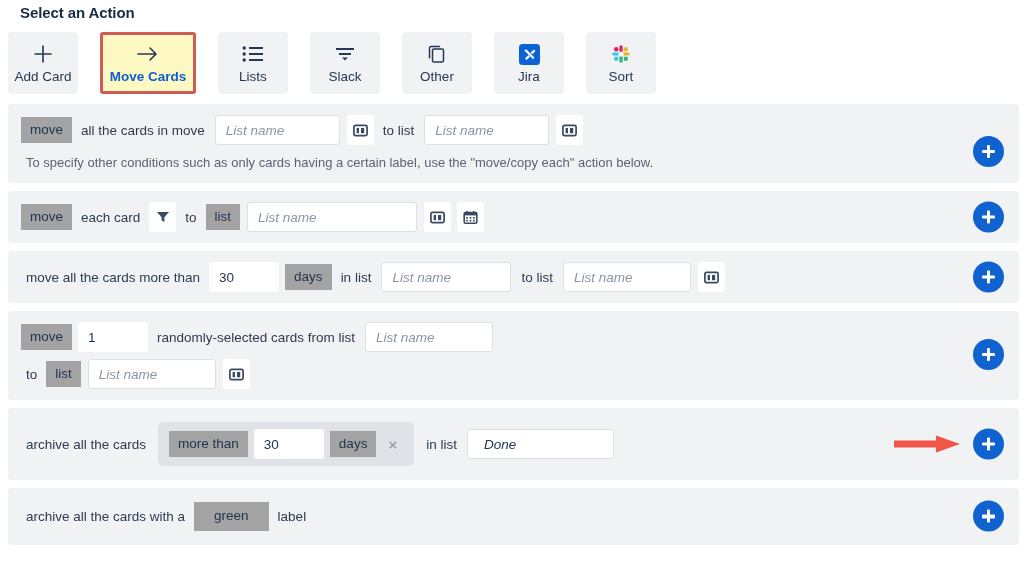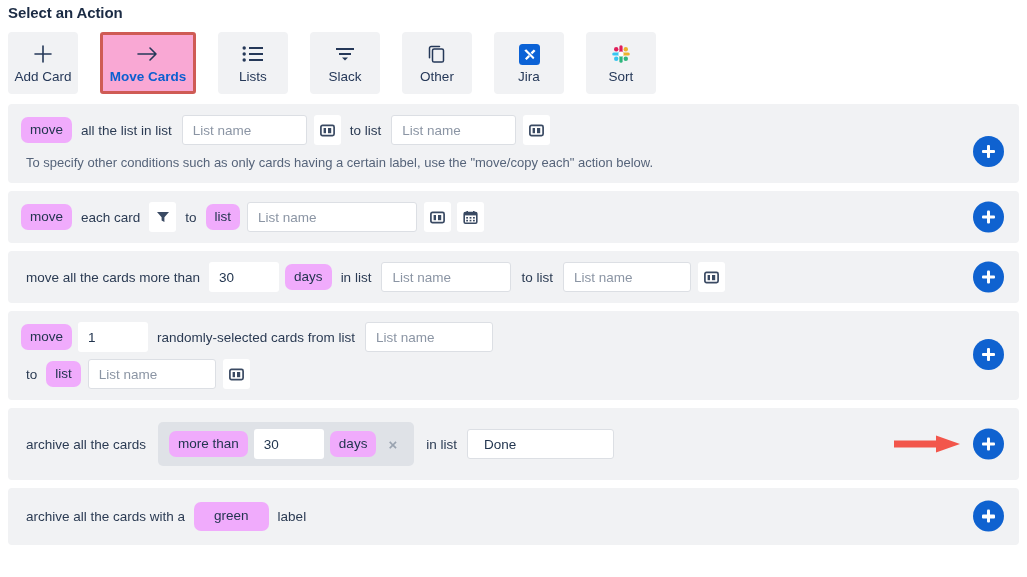"Select an Action" .page-title { left: 8px -> 20px }
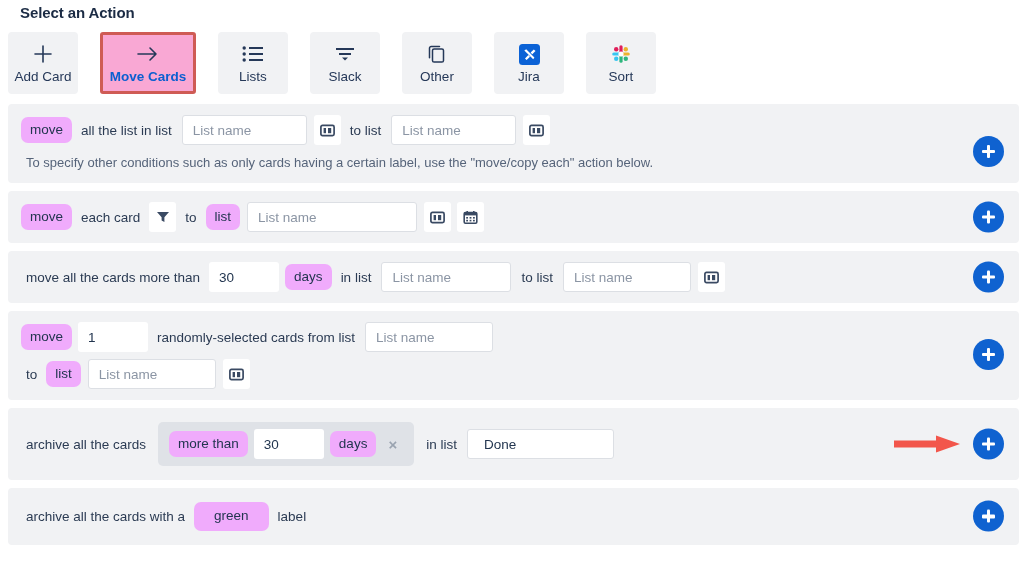"Move Cards" .tool-btn.selected { background: #f9a8d4 -> #fef9c3 }
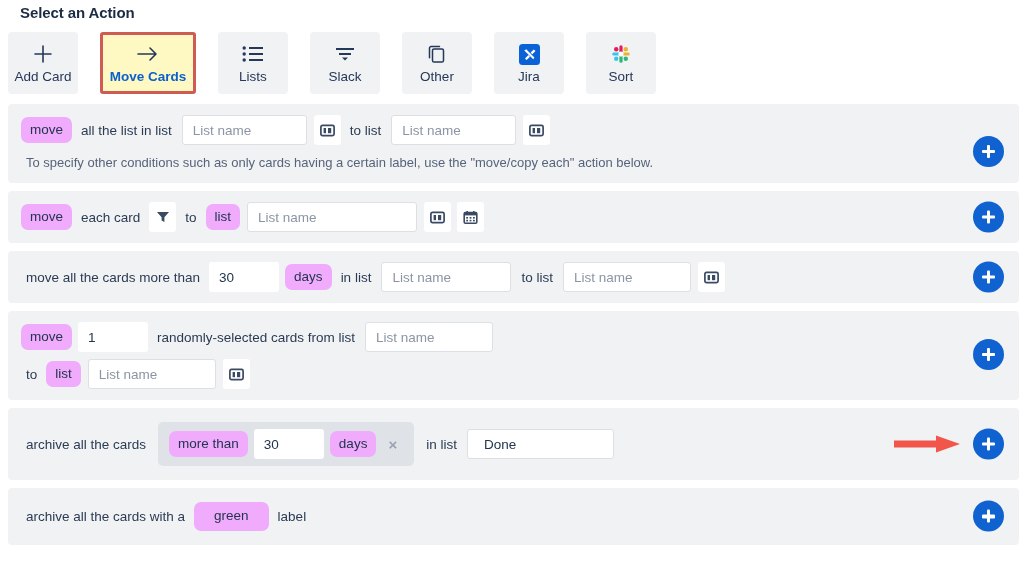"move" .chip { background: #f0abfc -> #a3a3a3; border-radius: 7px -> 0 }
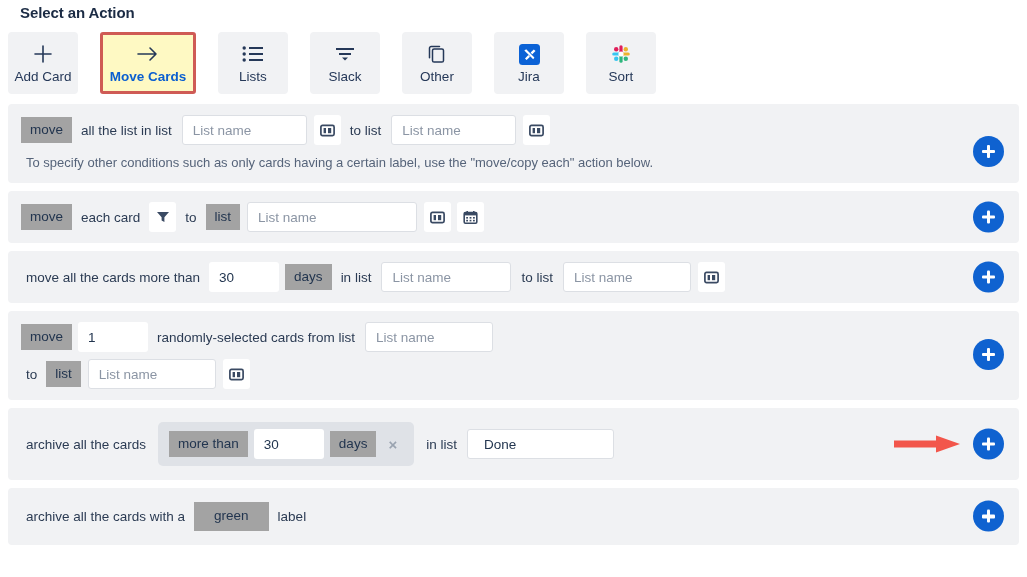"all the list in list" span.txt { text: list in list -> cards in move }
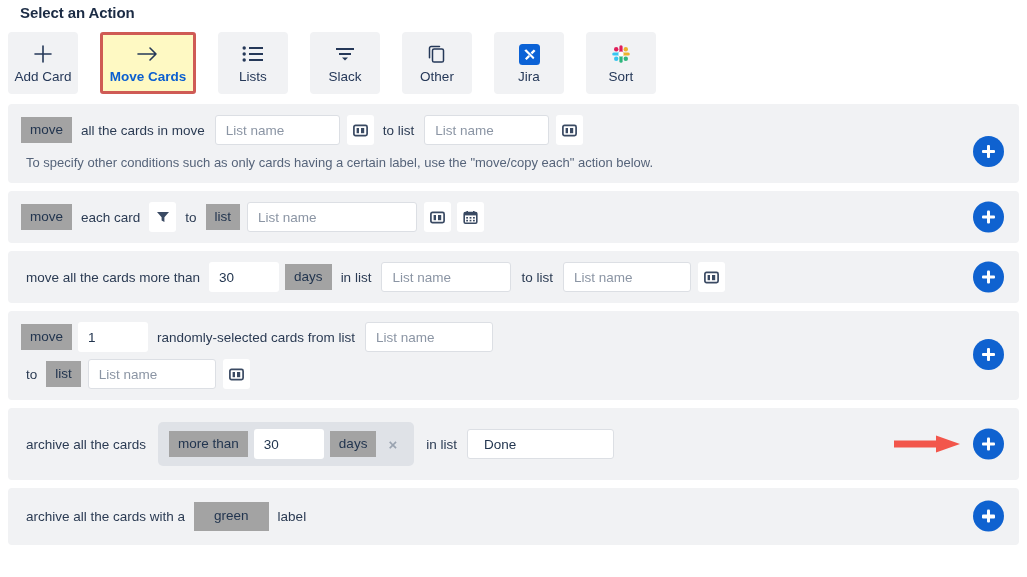"List name" .text-input { font-style: none -> italic }
